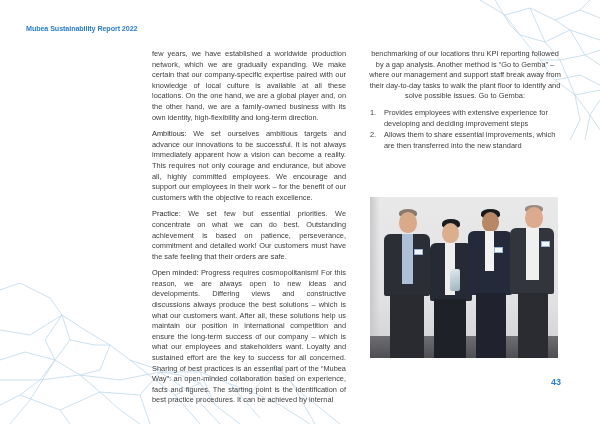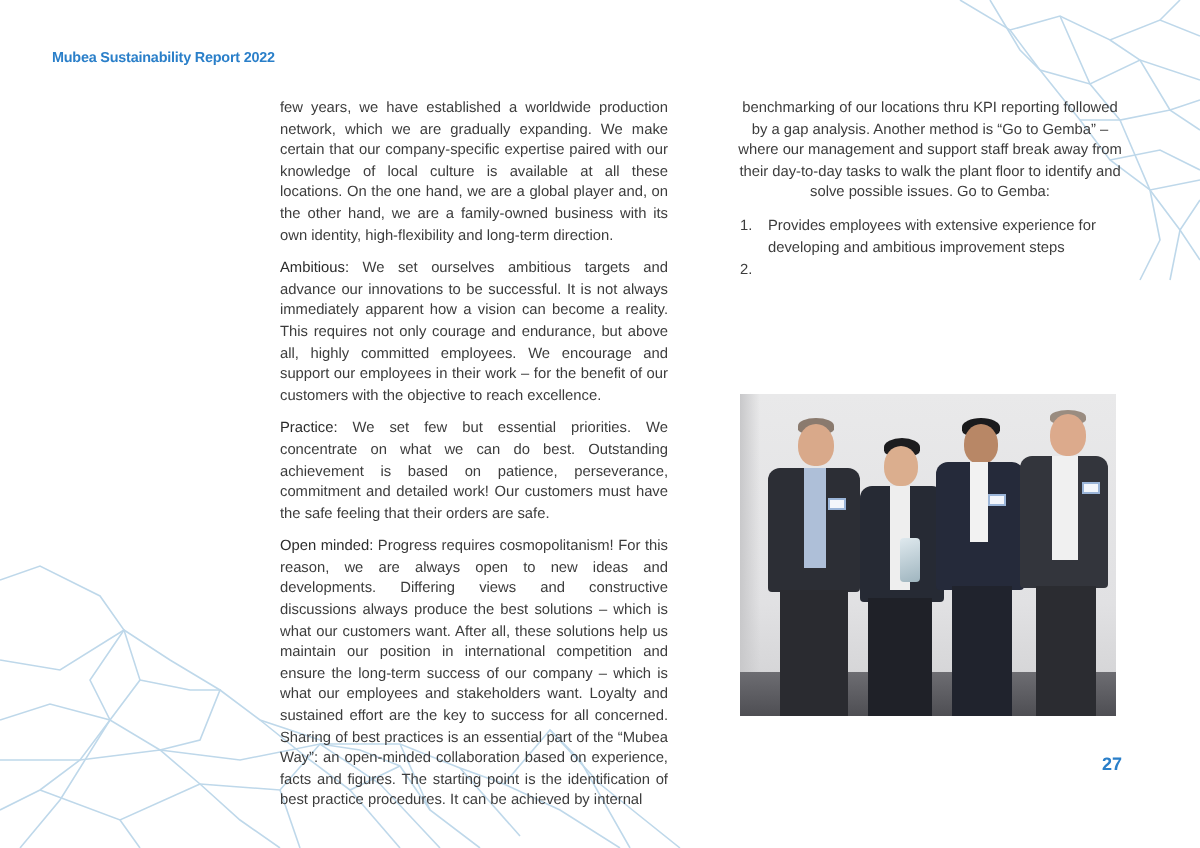"few years, we have established" .col-left { left: 140px -> 152px }
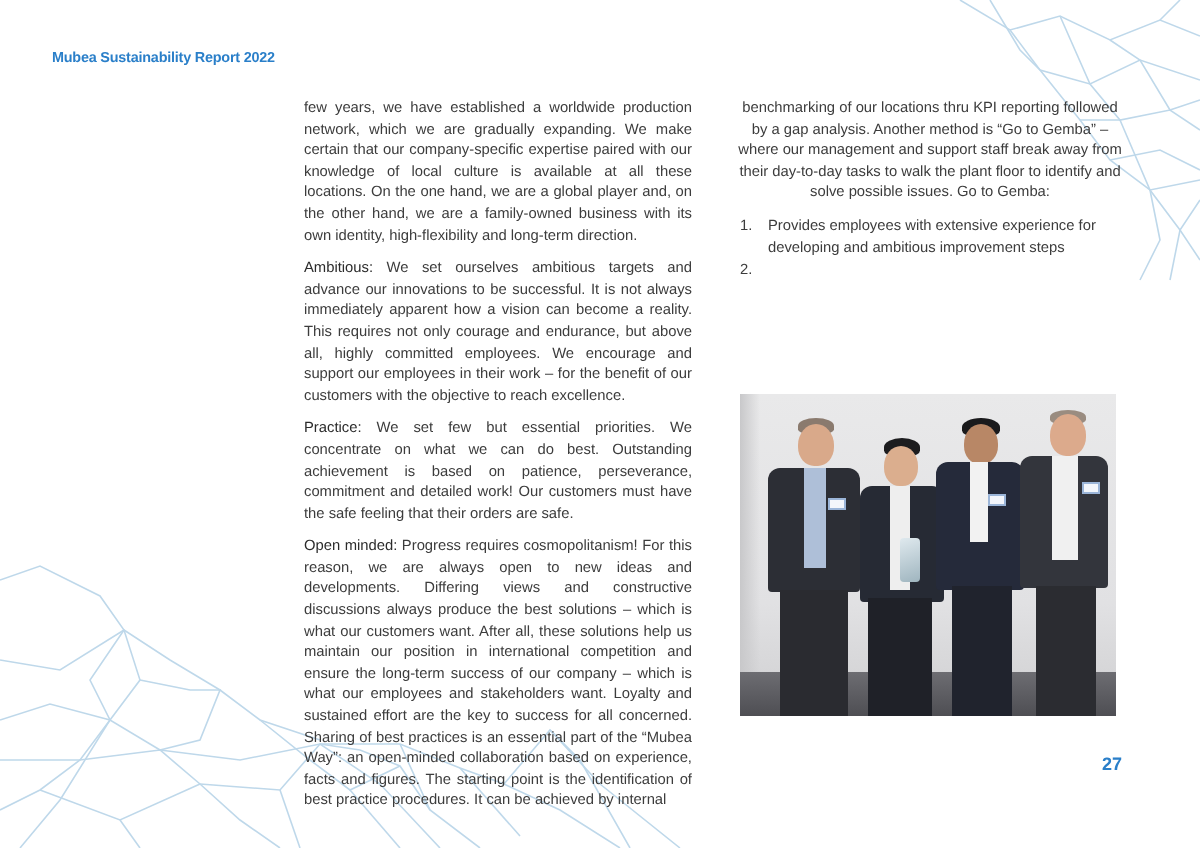"Provides employees with extensive" span { text: ambitious -> deciding }
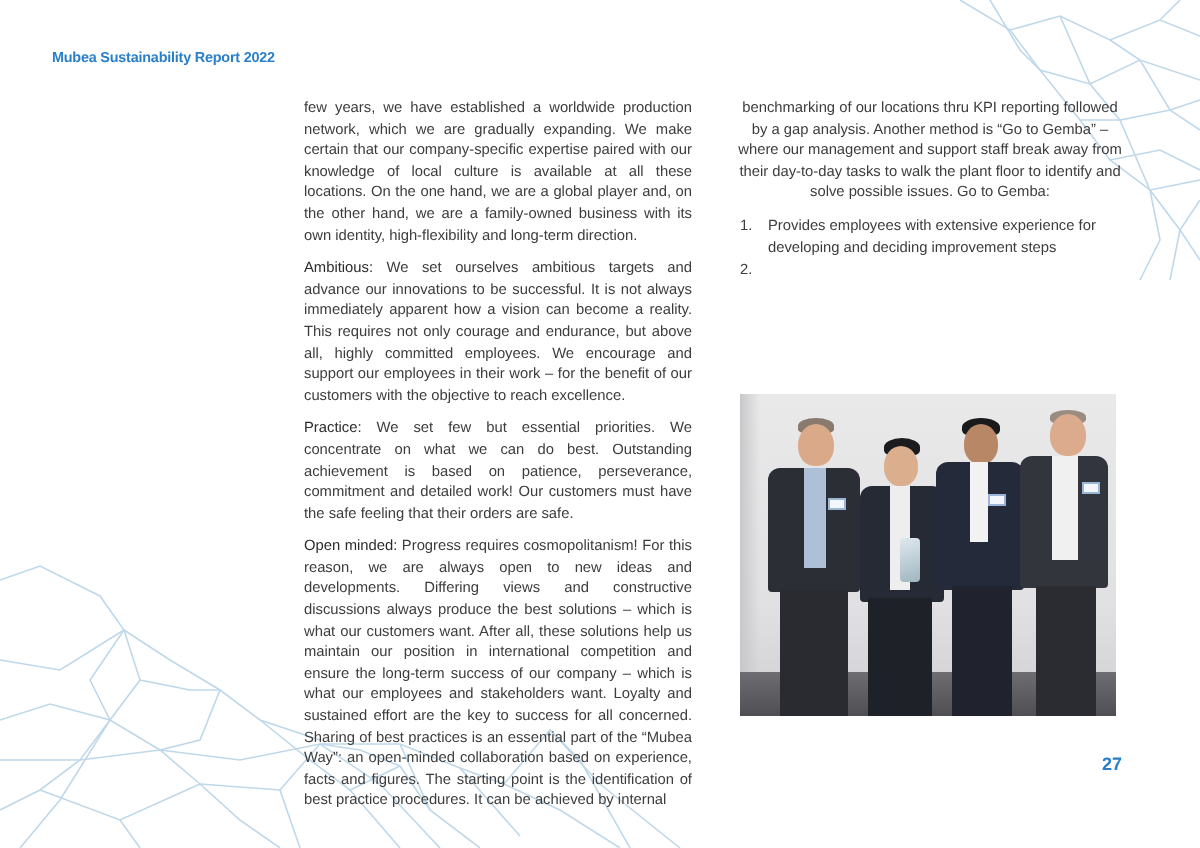"Allows them to share essential" span { html: none -> <span>Allows them to share essential improvements, which are then transferred into the new standard</span> }
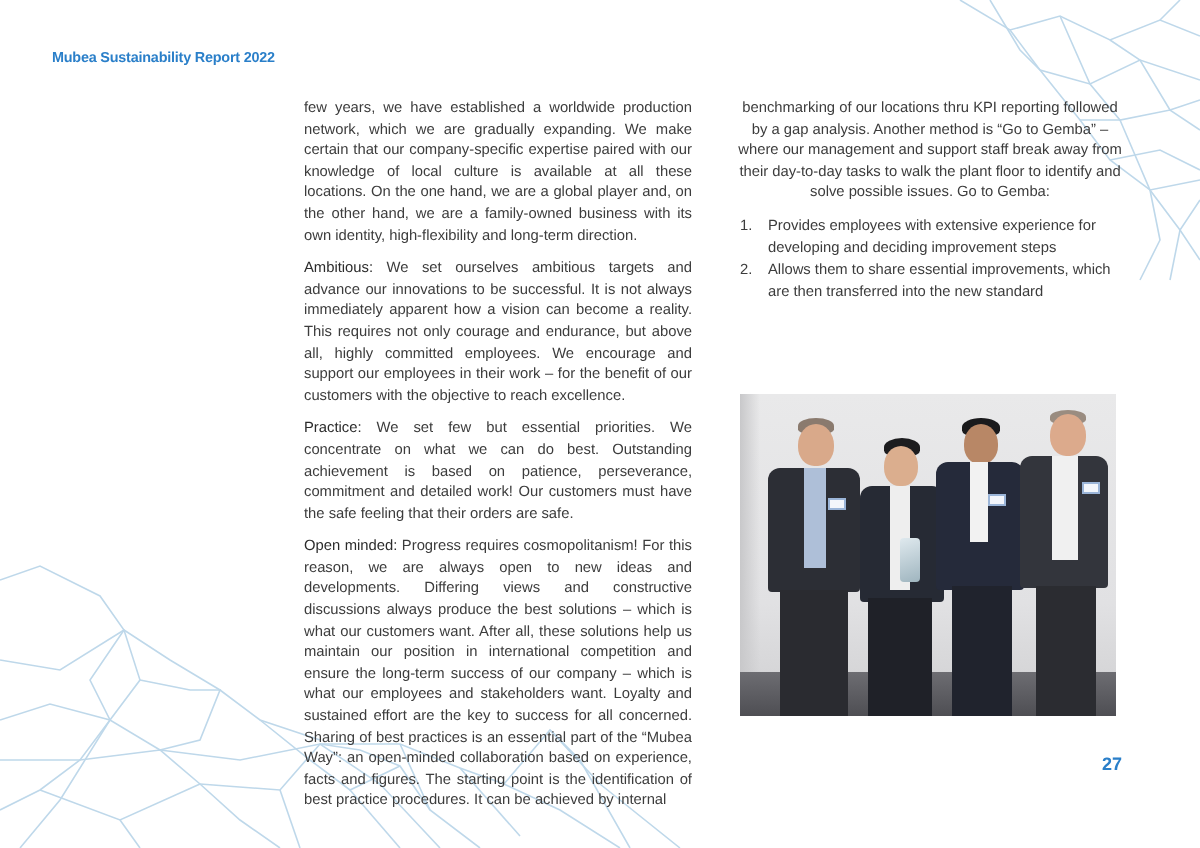"27" div.page-number { text: 27 -> 43 }
